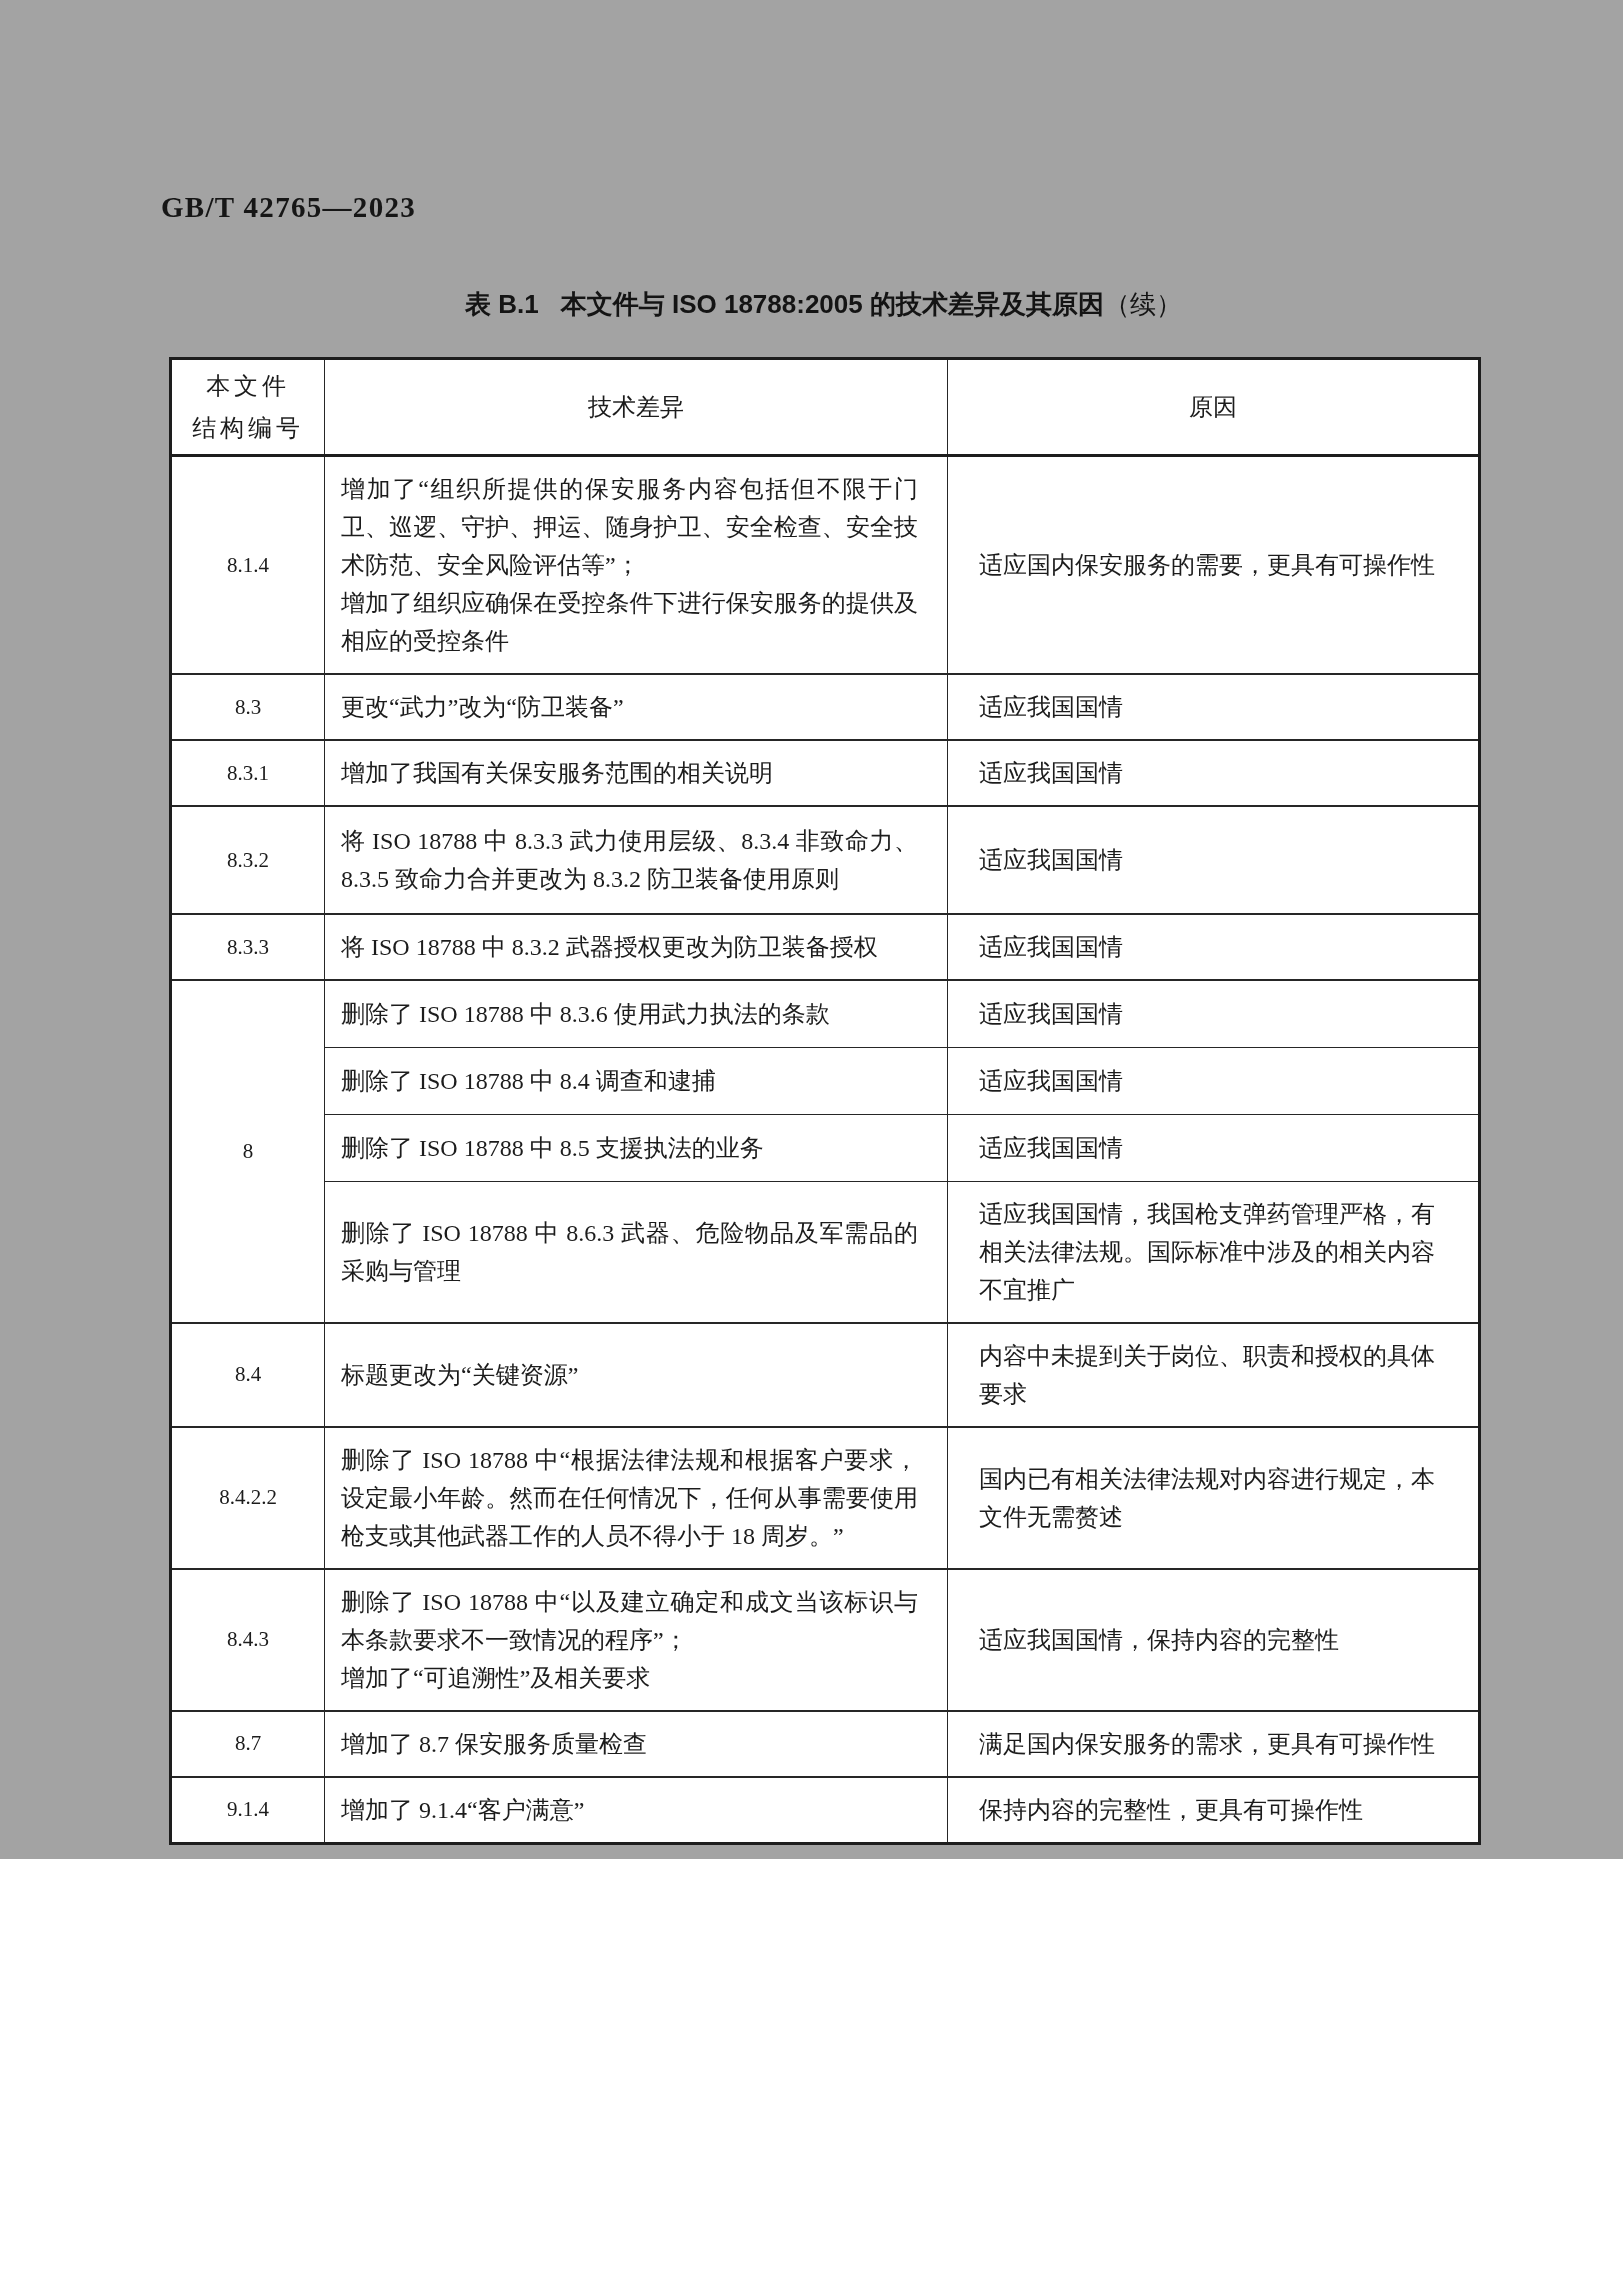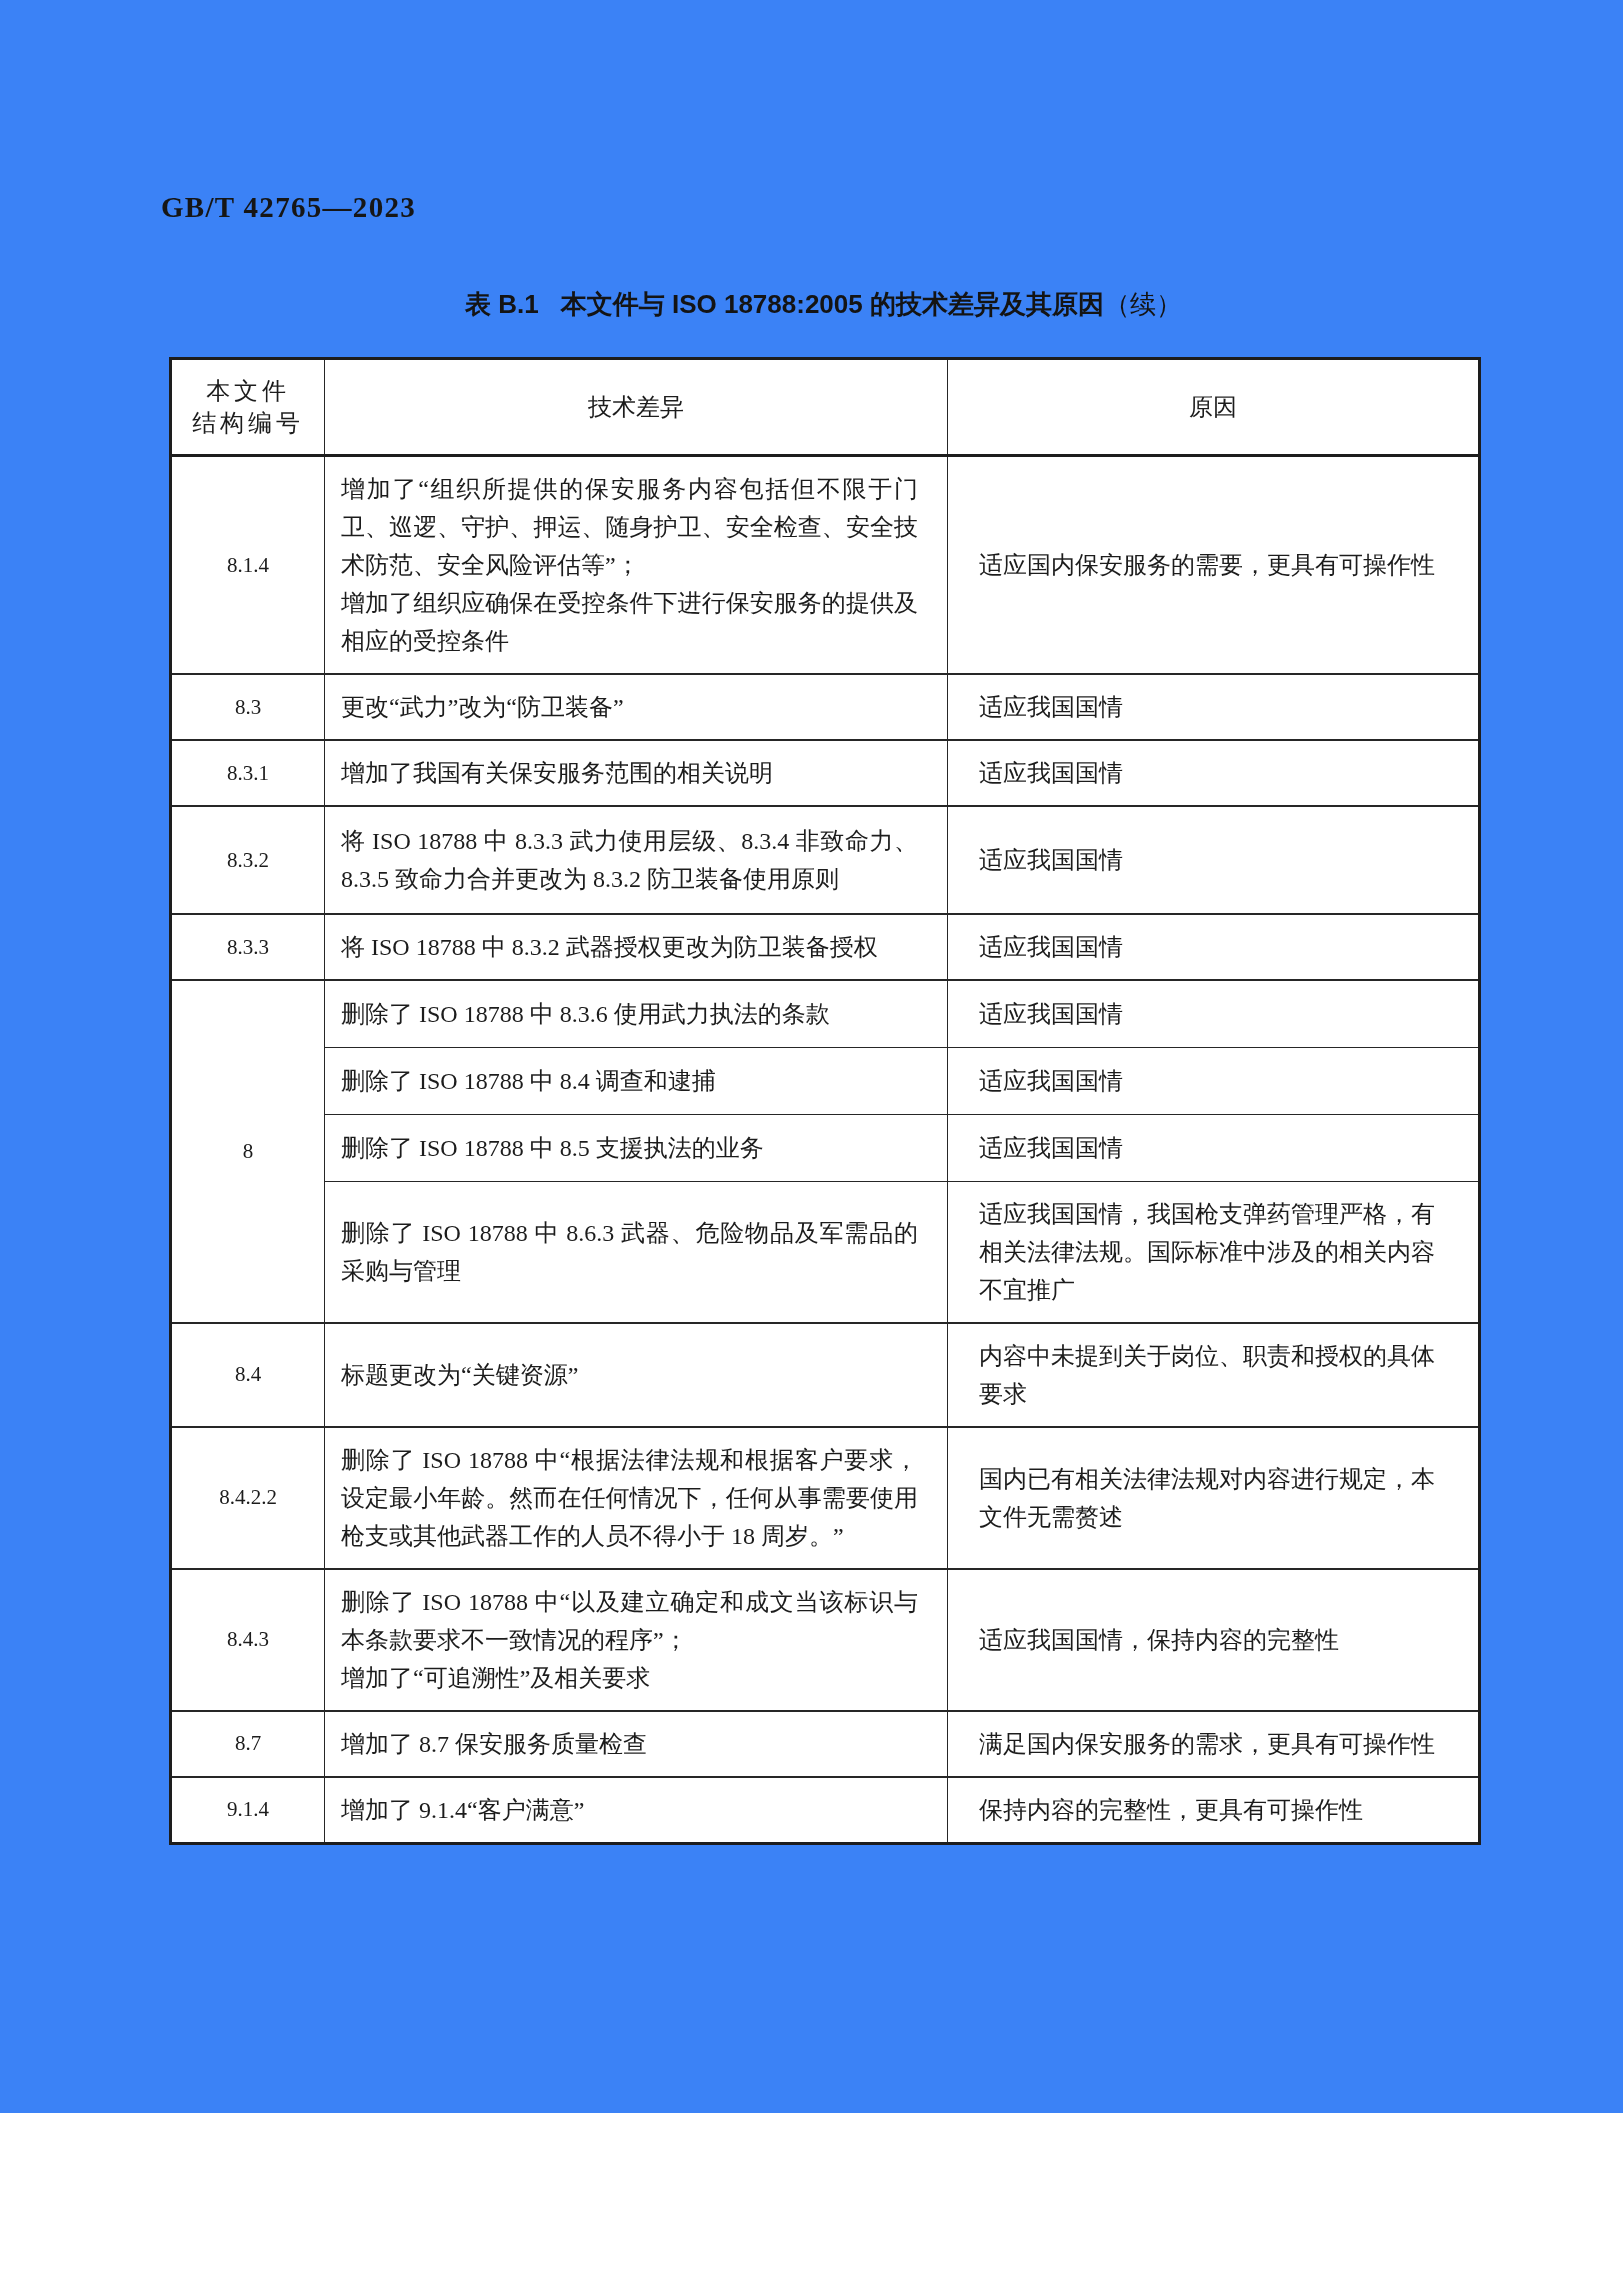"GB/T 42765—2023" .page { background: #3b82f6 -> #a3a3a3; height: 2113px -> 1859px }
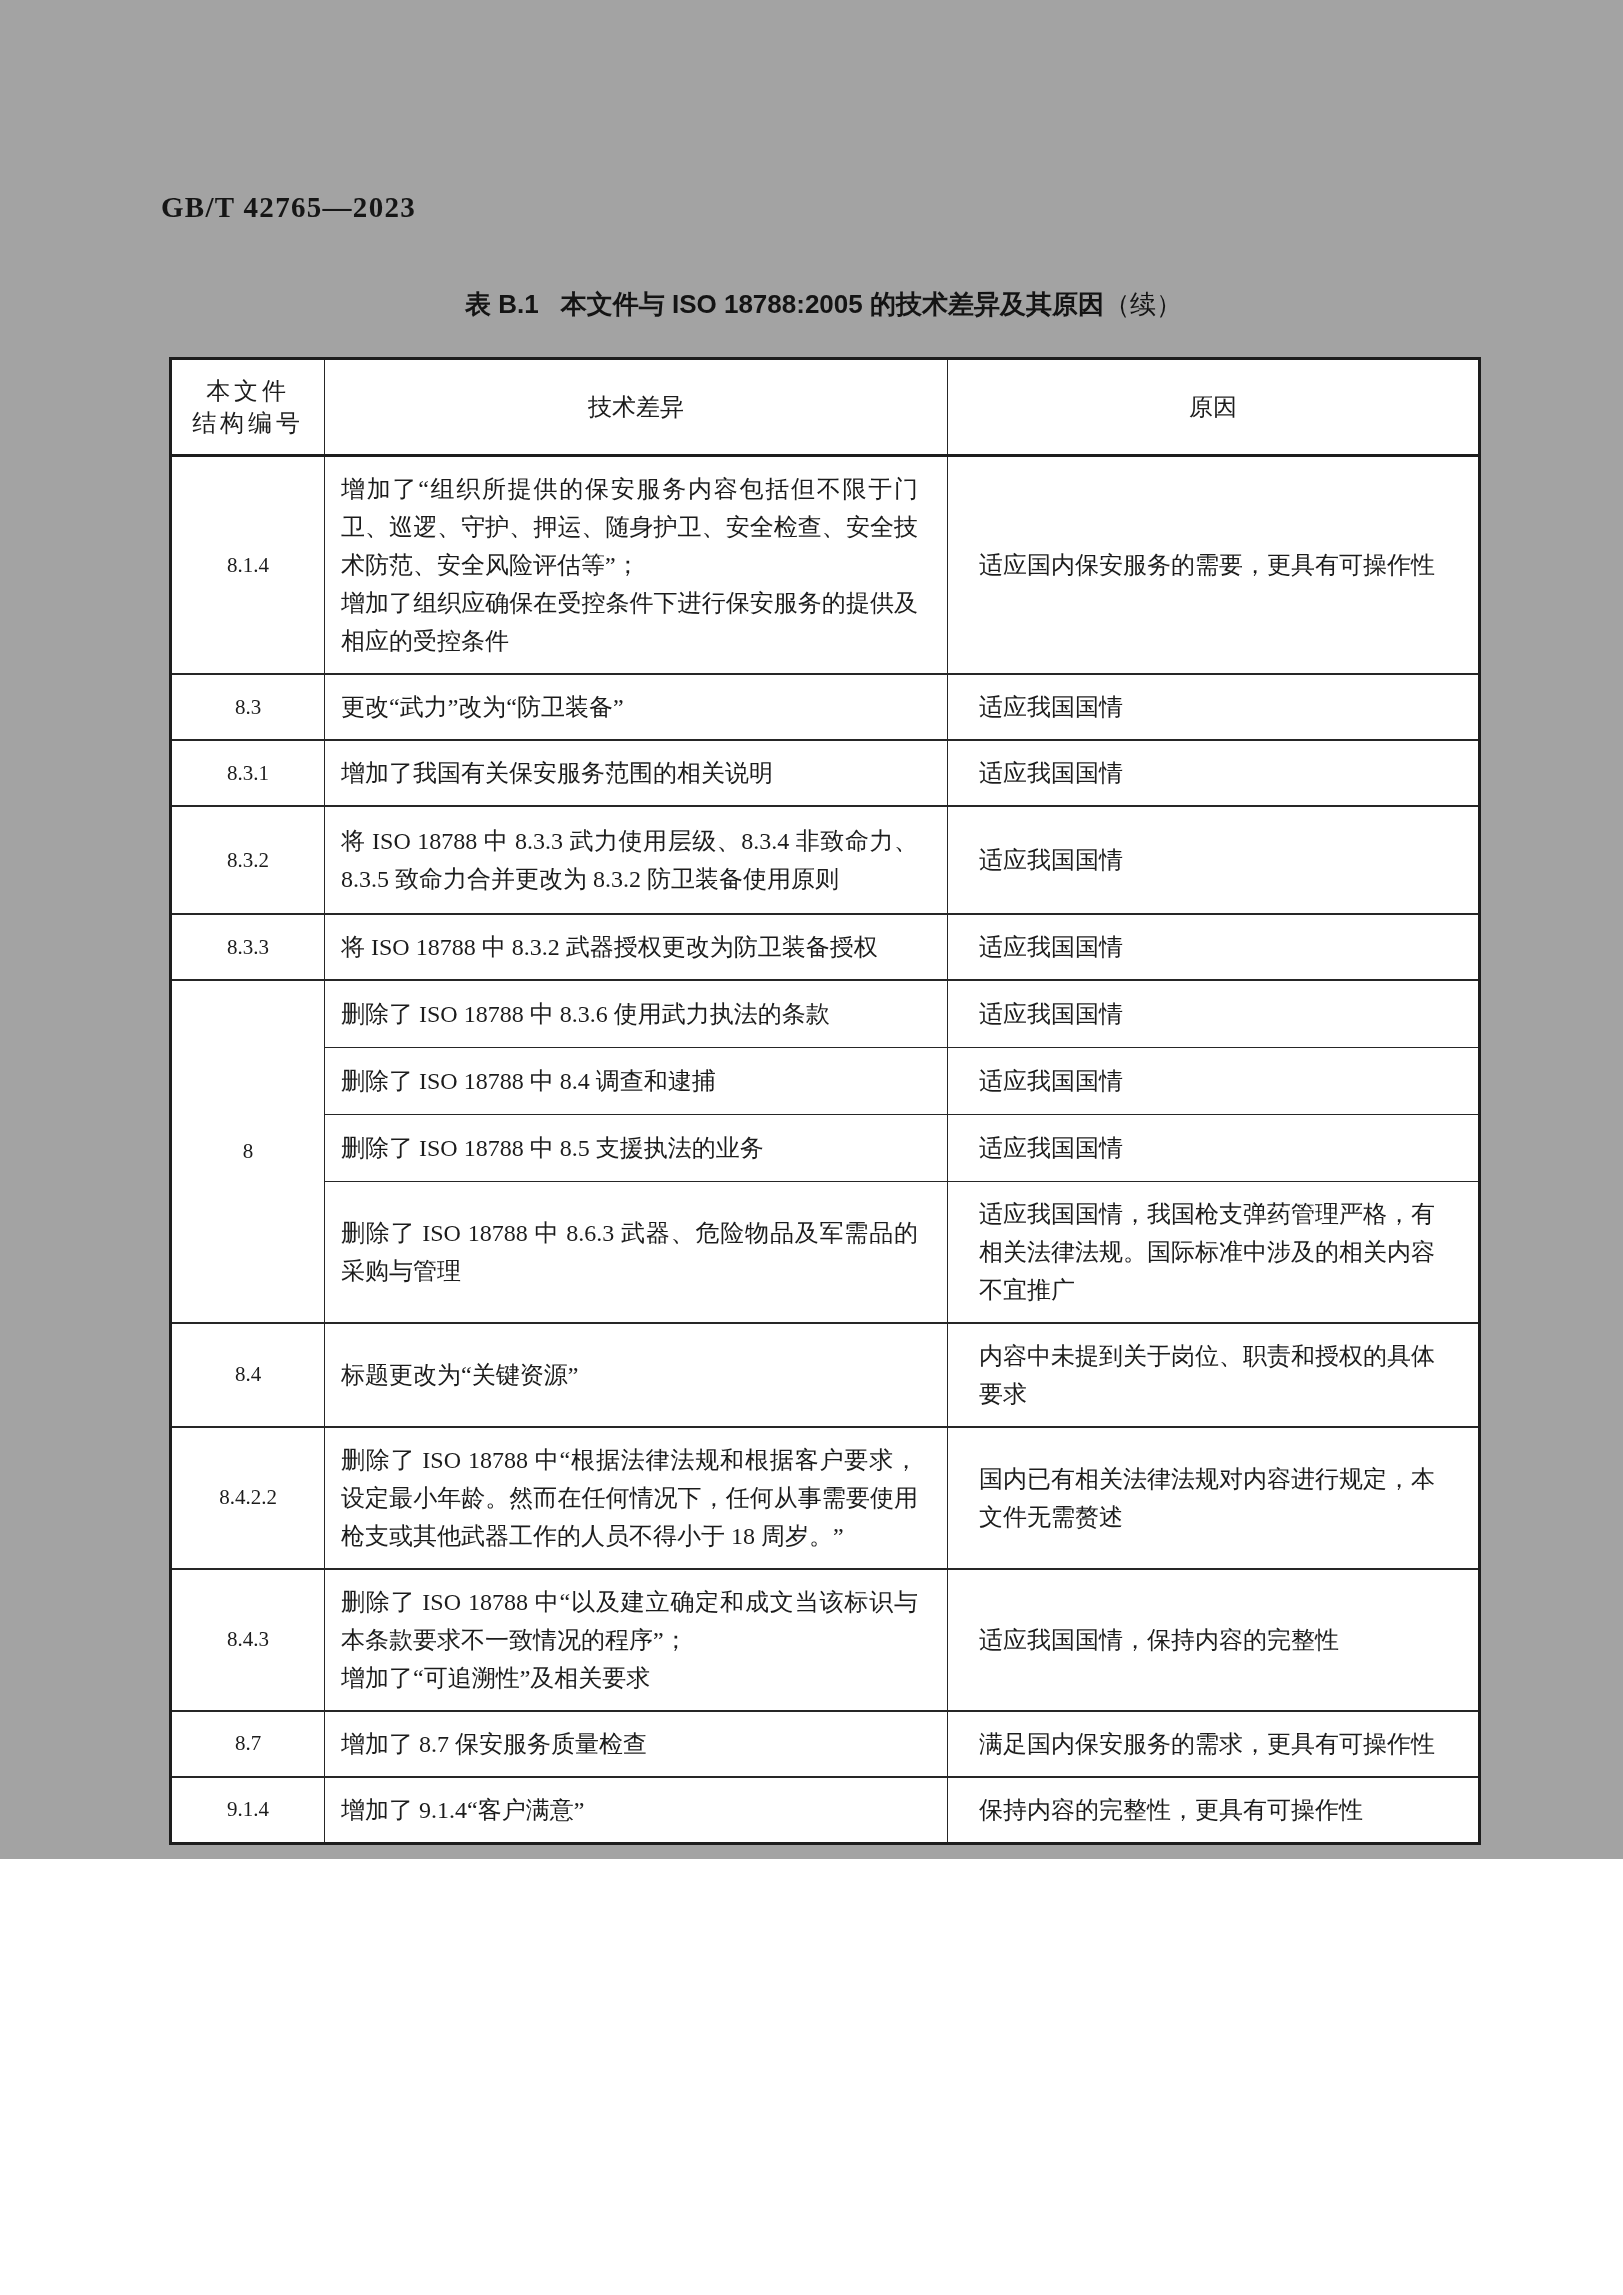"本文件" th.c-id .two-line { line-height: 32px -> 42px }
